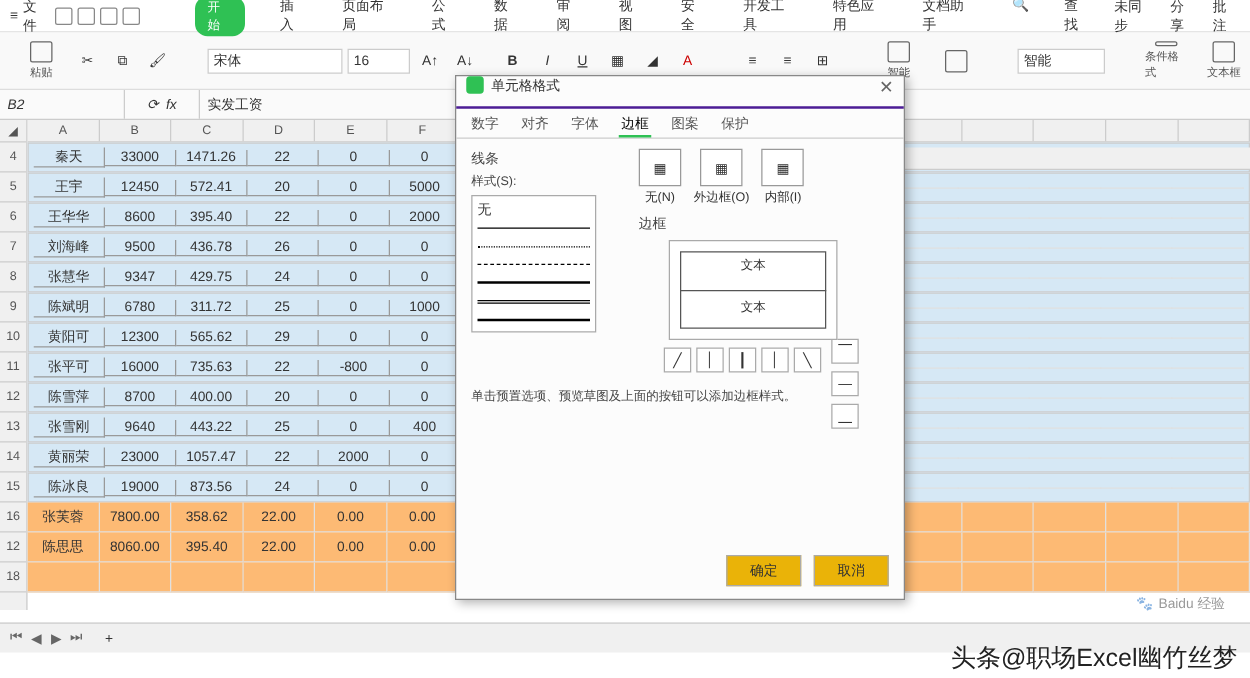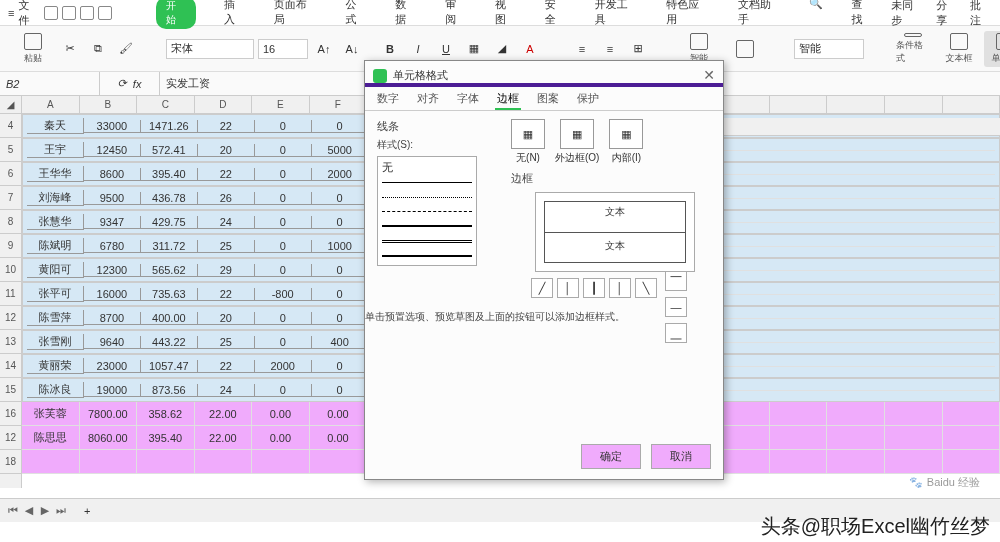"宋体" div.sel { width: 88px -> 108px }
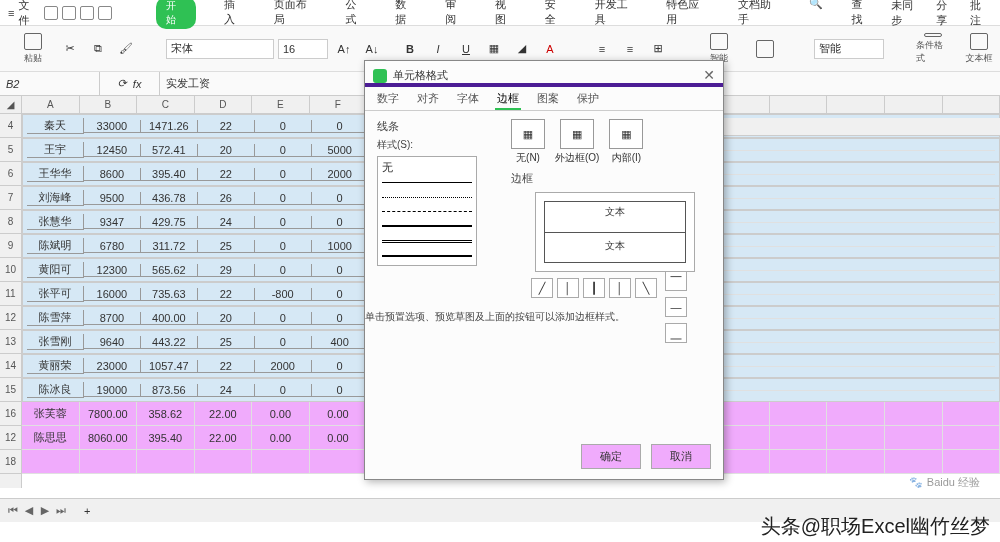"单元格格式" .dlg-title { align-items: flex-end -> flex-start; border-bottom: 4px solid #4c1d95 -> 2px solid #4c1d95 }
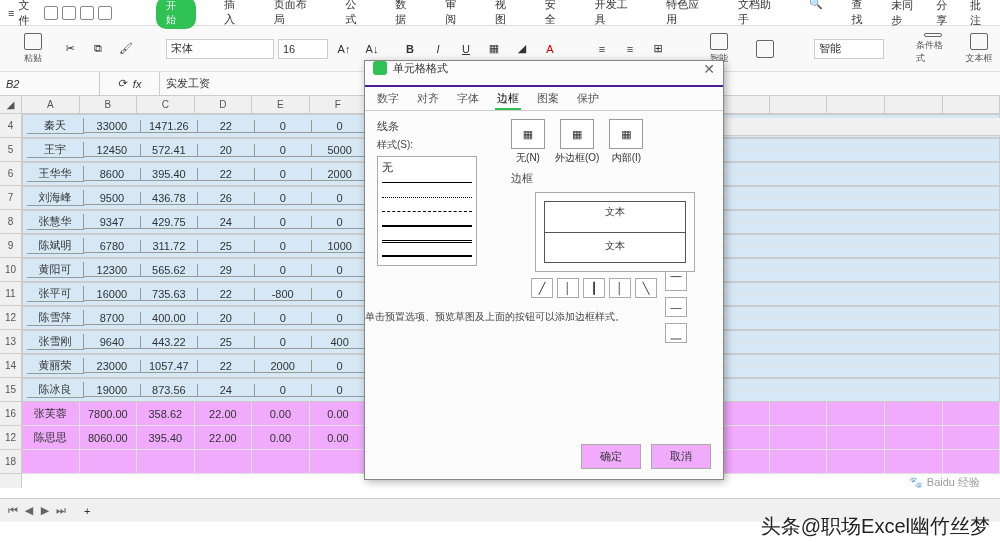"文本" .border-preview { width: 160px -> 135px }
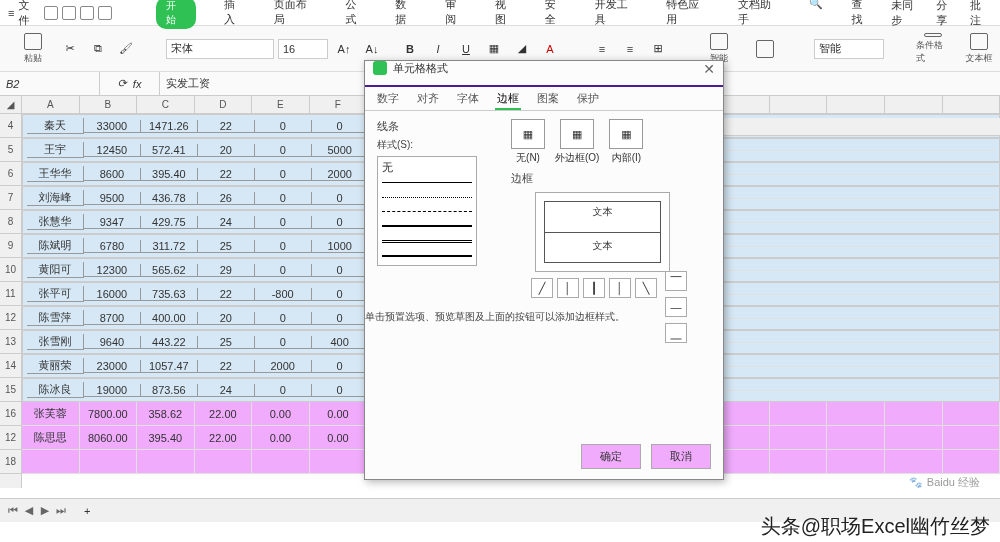"单击预置选项、预览草图及上面的按钮可以添加边框样式。" .hint { padding: 4px 0 -> 4px 12px }
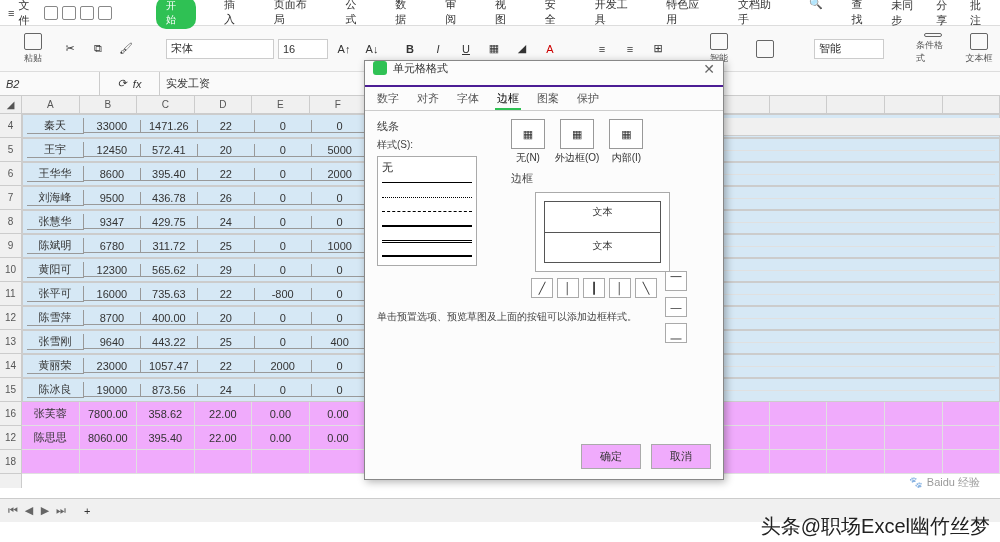"张芙蓉" .data-row.plain .cell { background: #f0abfc -> #fdba74 }
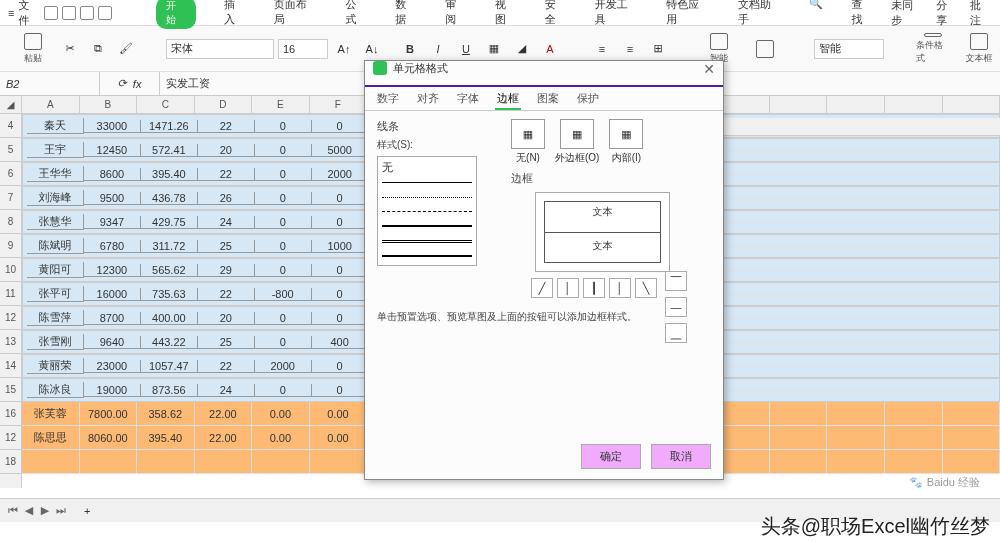"确定" .dlg-btn { background: #f0abfc -> #eab308 }
